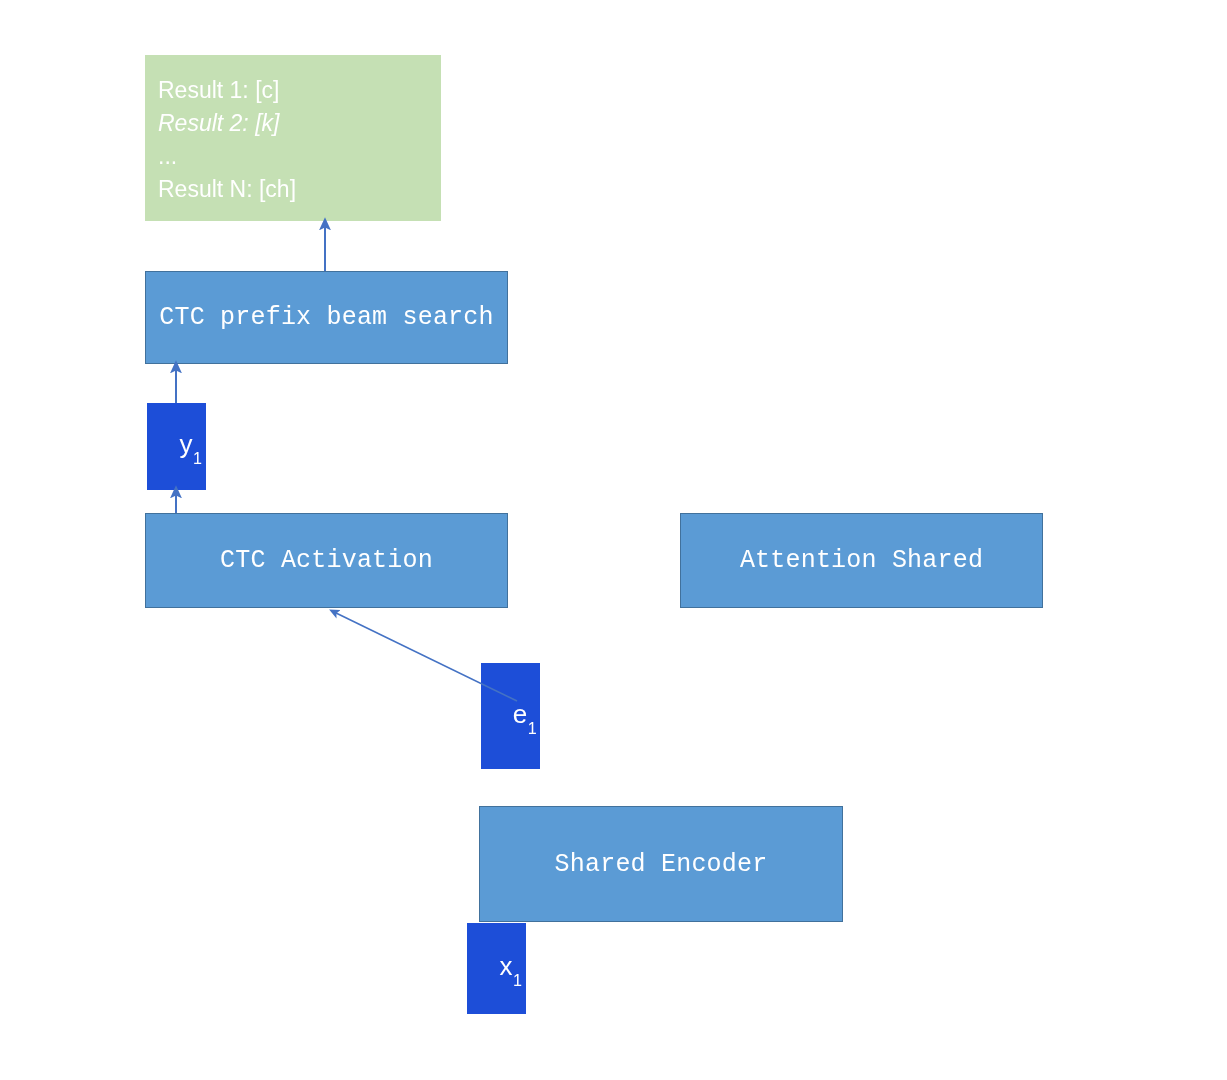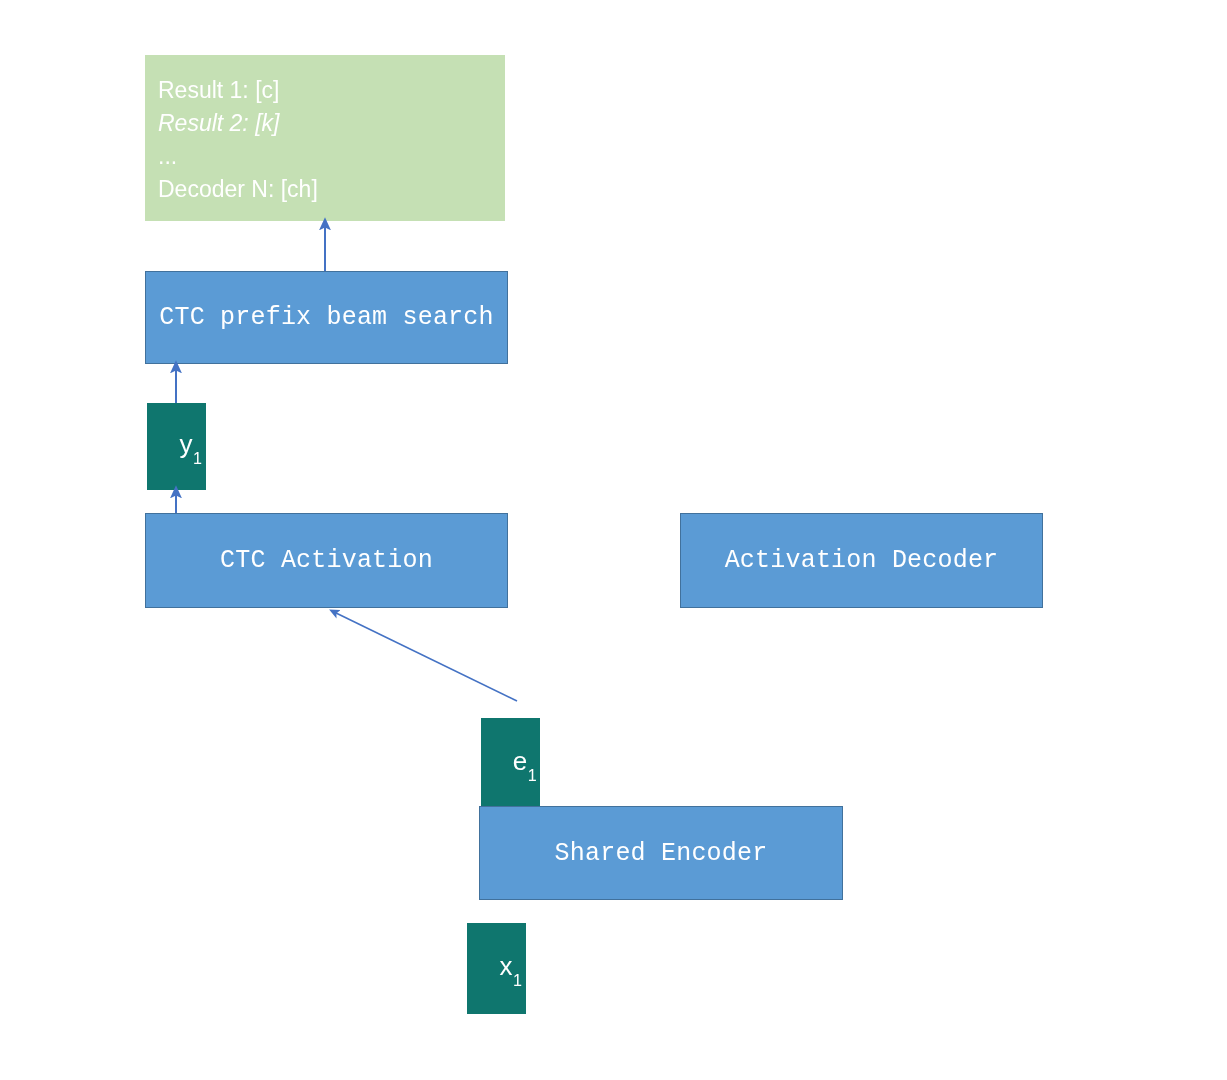"Result 1: [c]" div.node { width: 360px -> 296px }
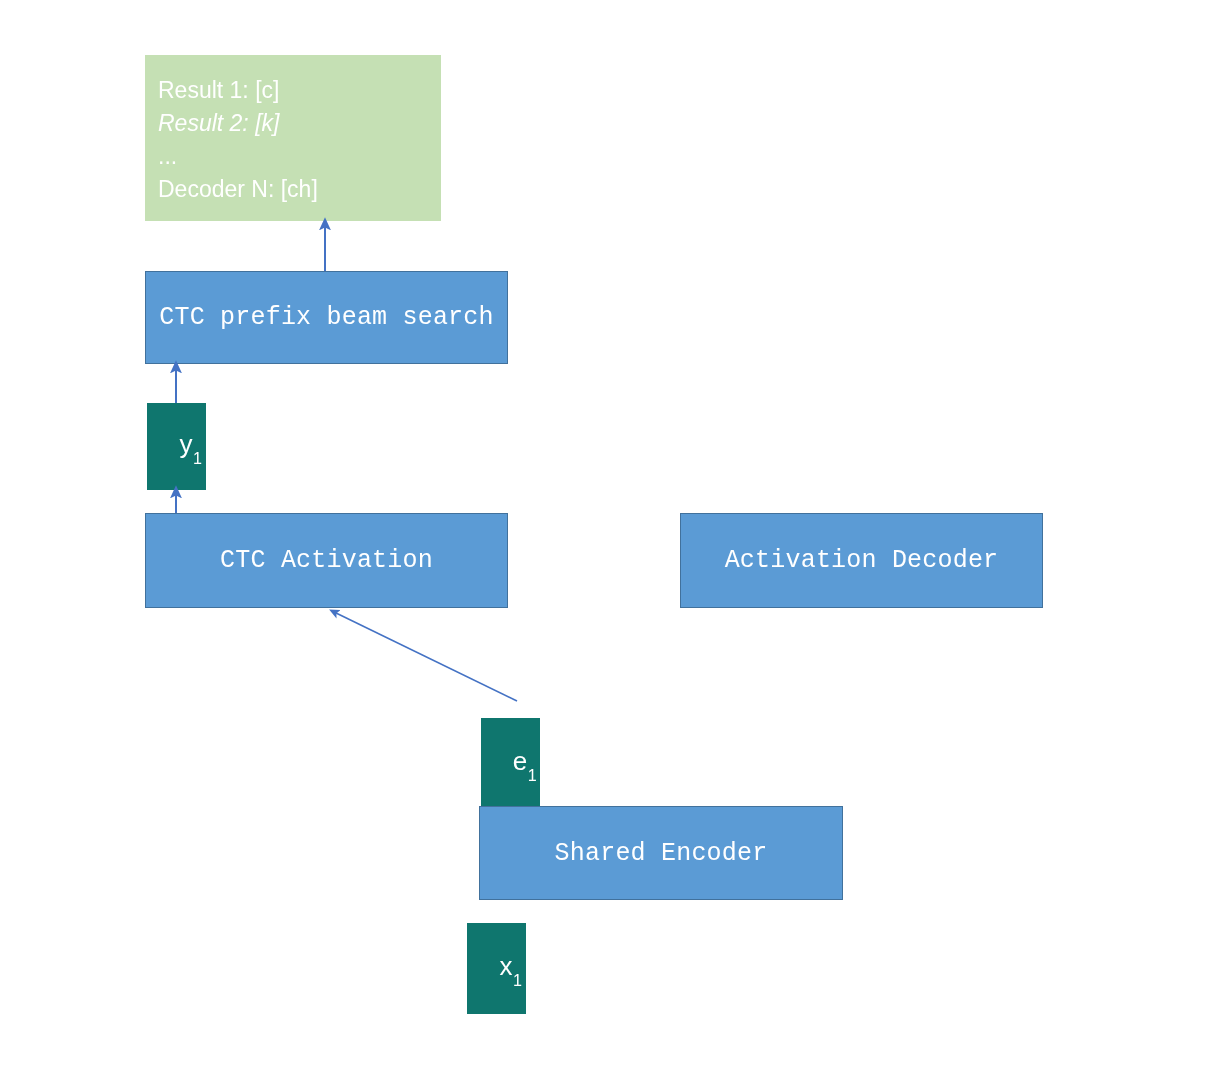"Decoder N: [ch]" div.results-line { text: Decoder -> Result }
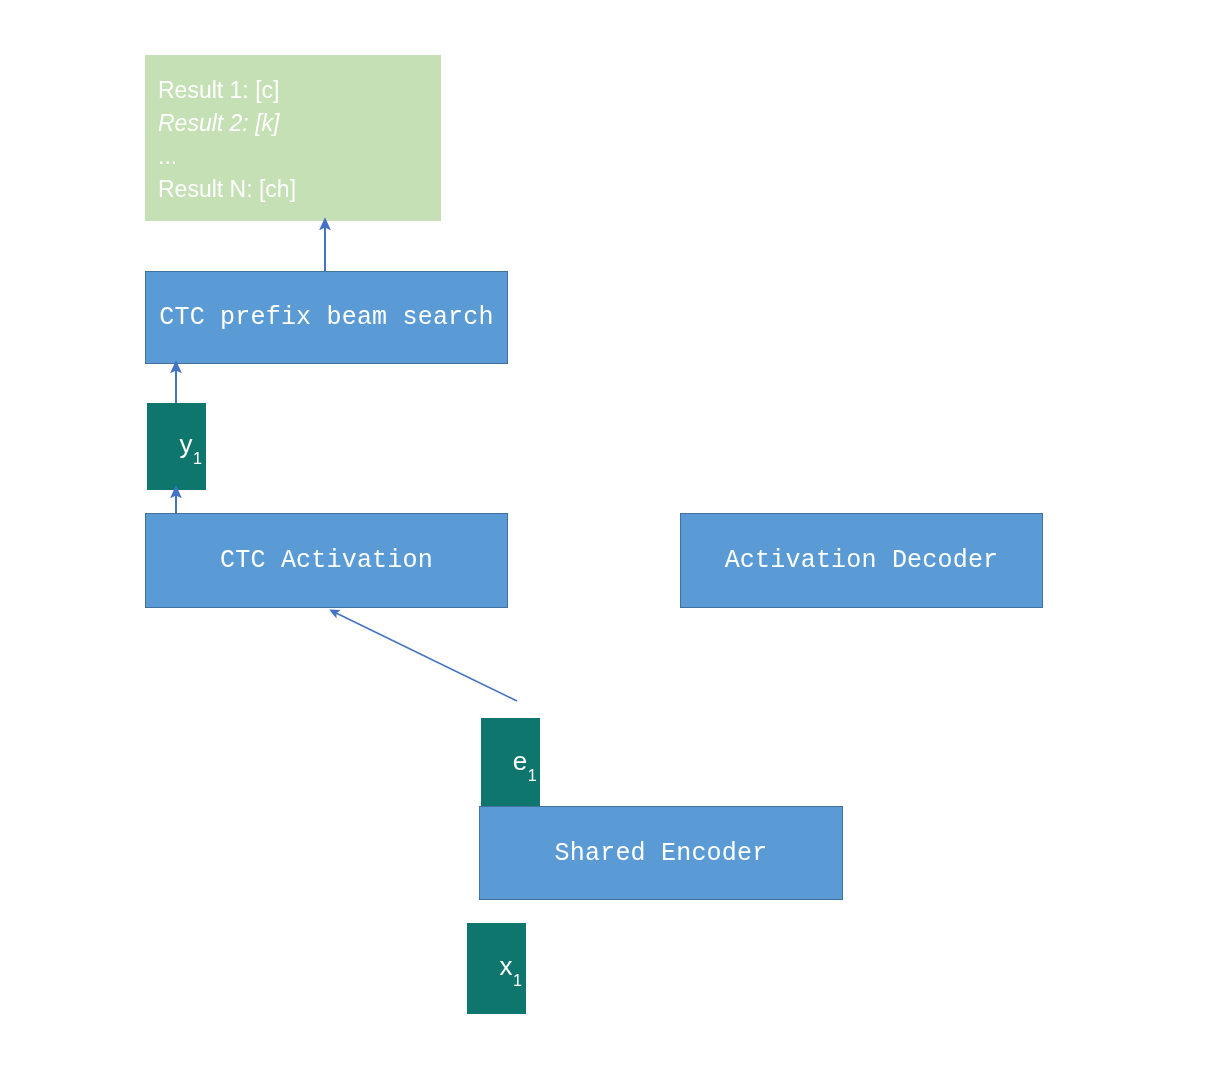"y1" .green-box { background: #0f766e -> #1d4ed8 }
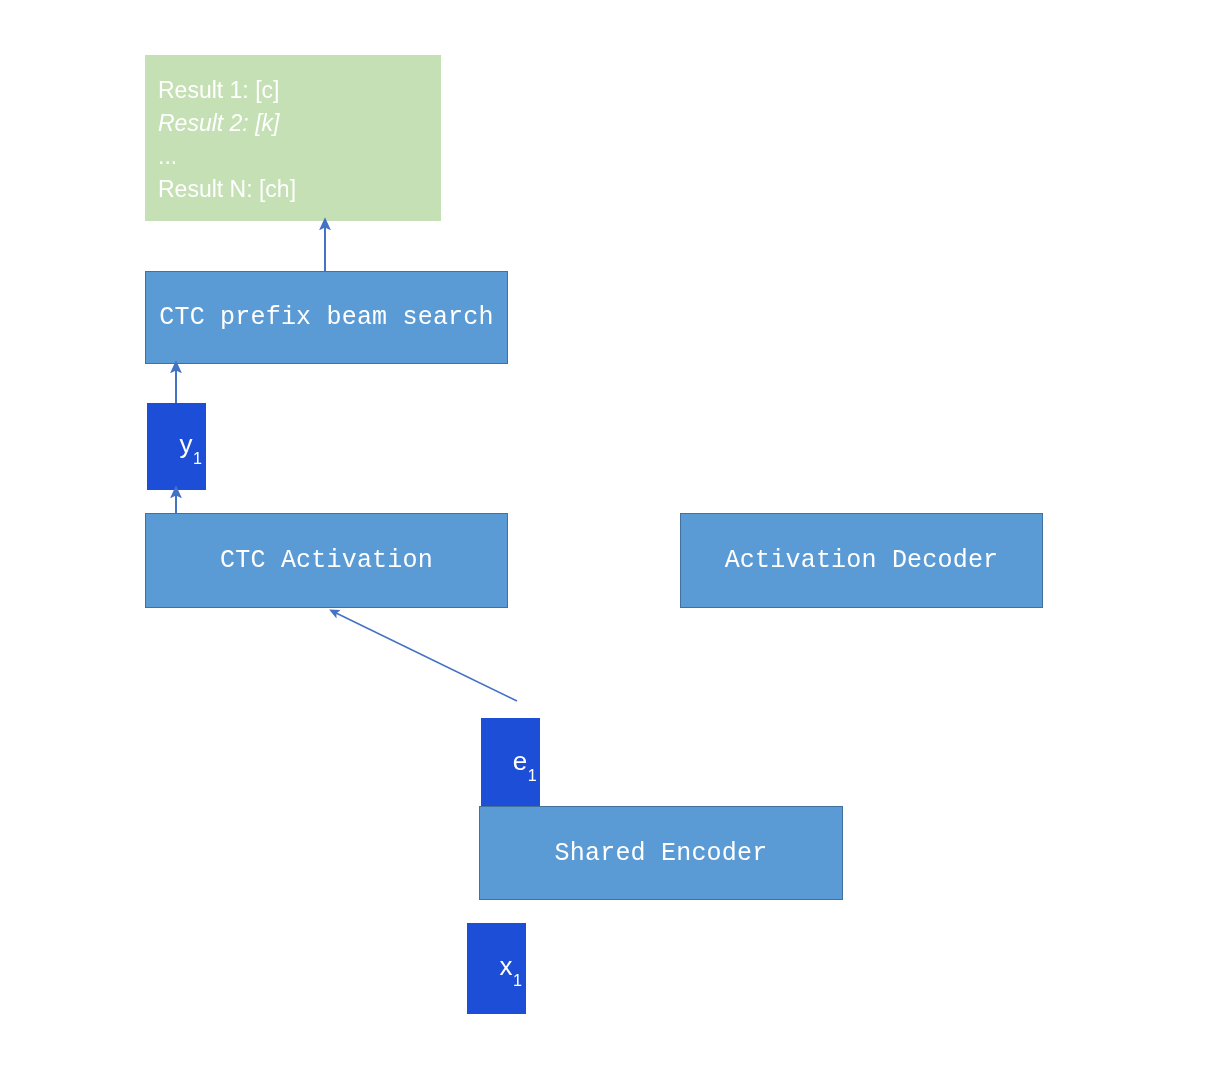"Activation Decoder" span { text: Activation Decoder -> Attention Shared }
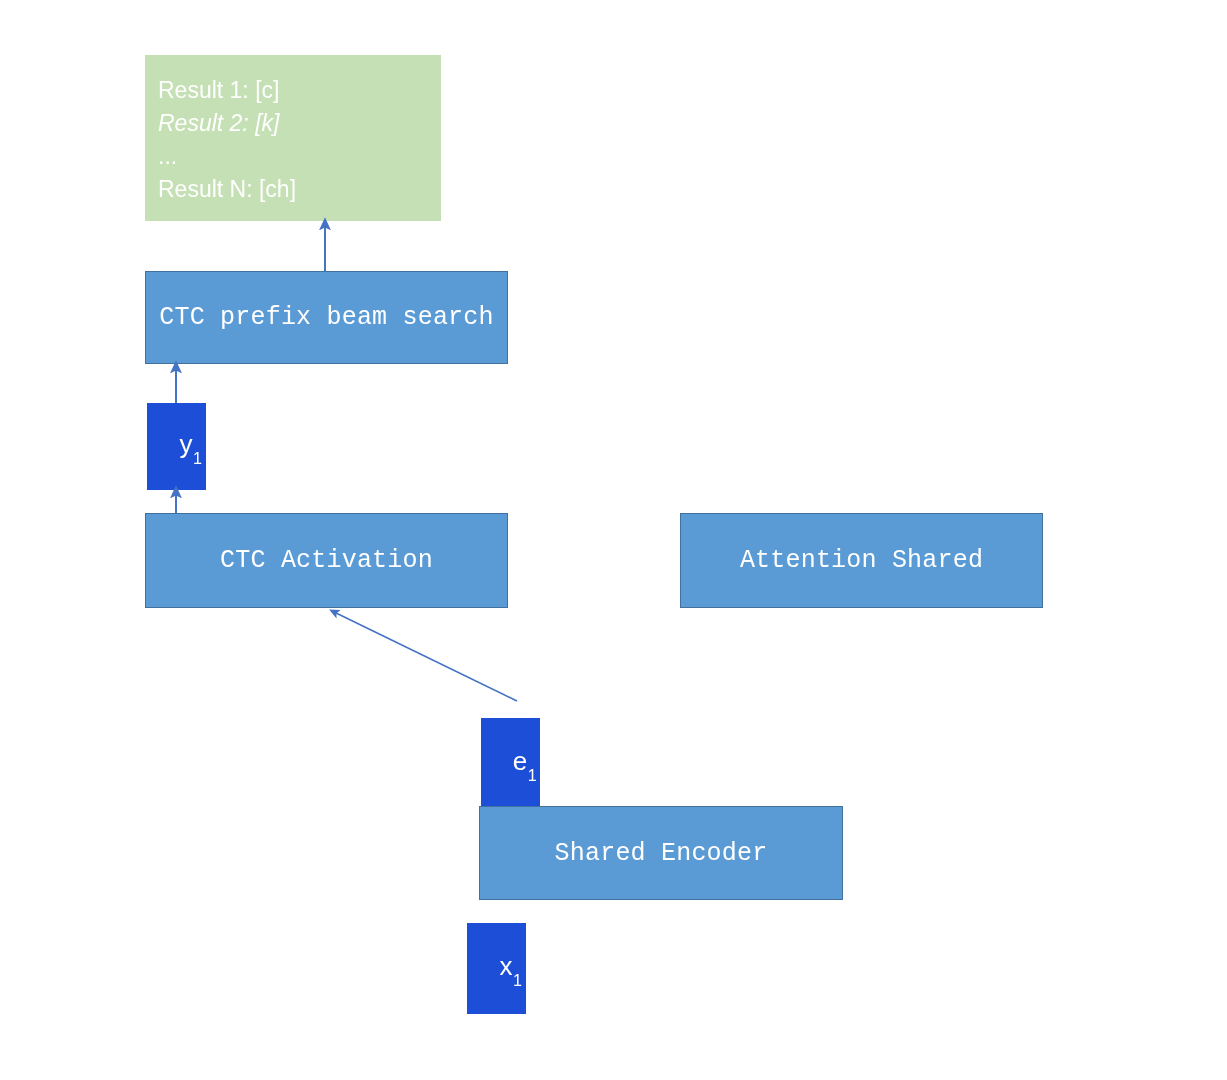"e1" div.node { height: 91px -> 106px; top: 718px -> 663px }
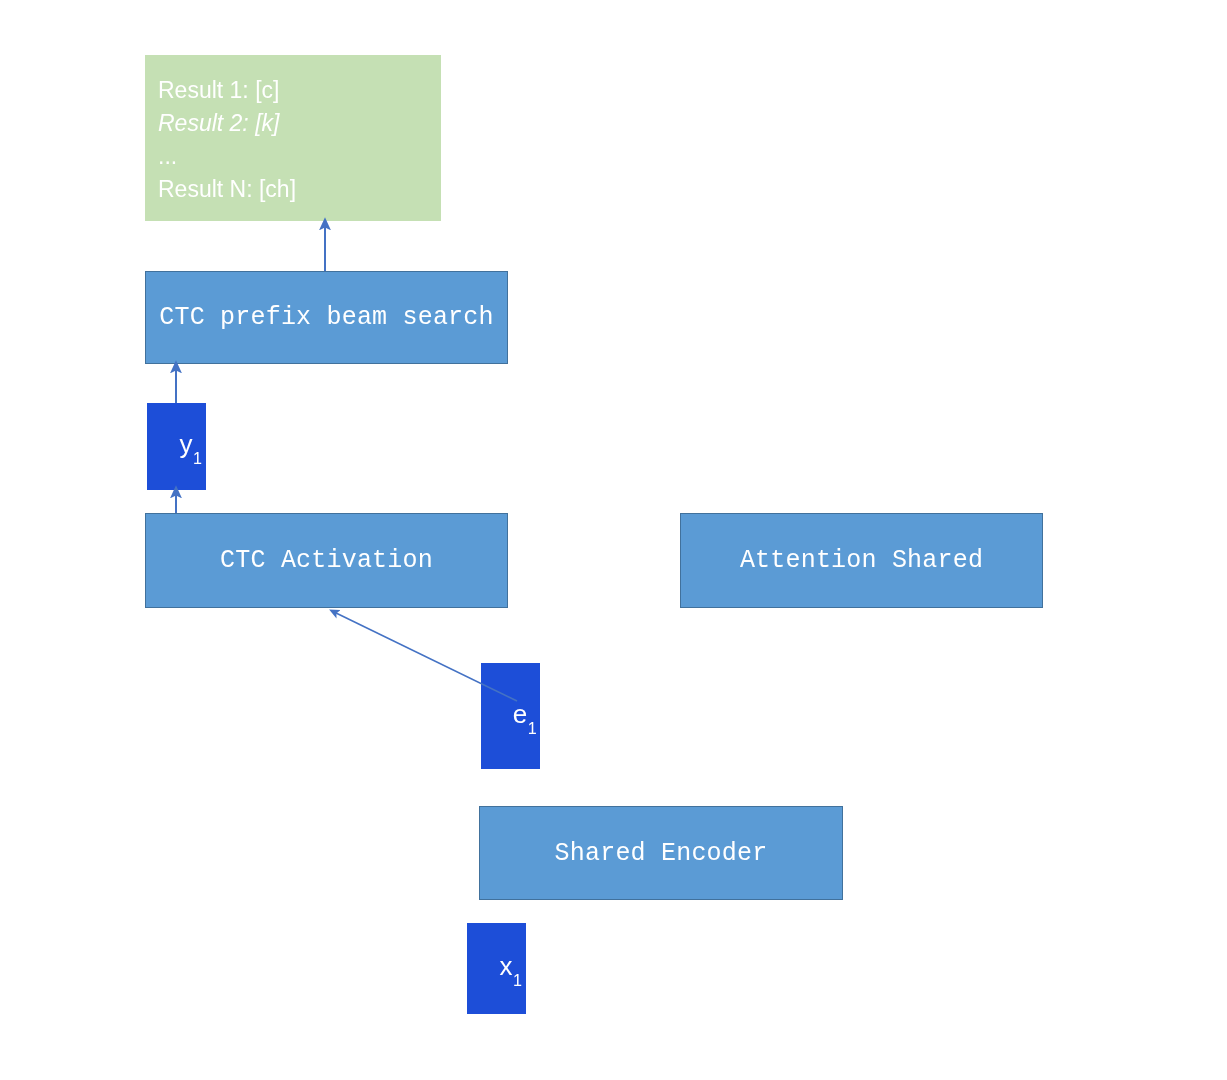"Shared Encoder" div.node { height: 94px -> 116px }
